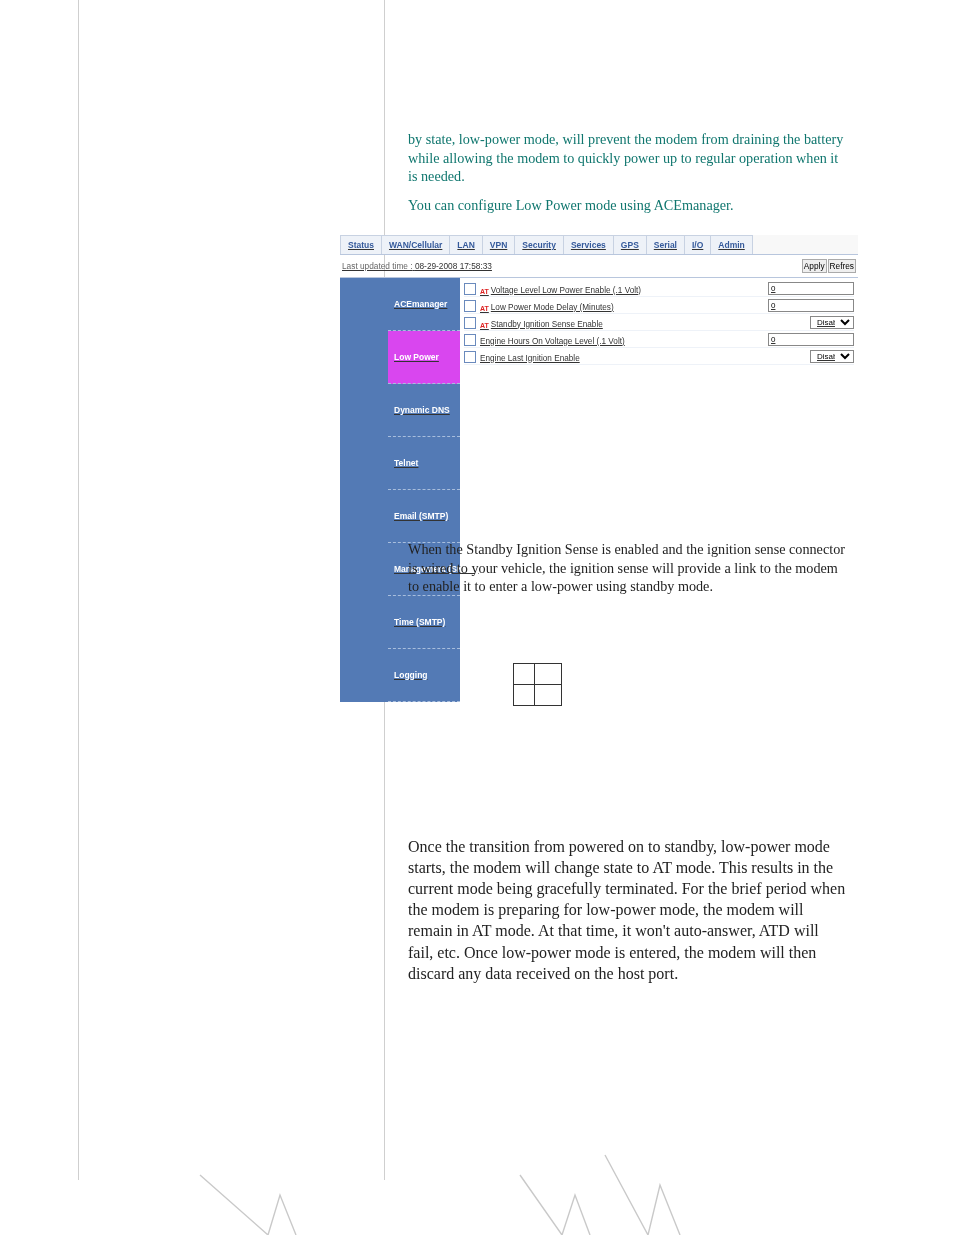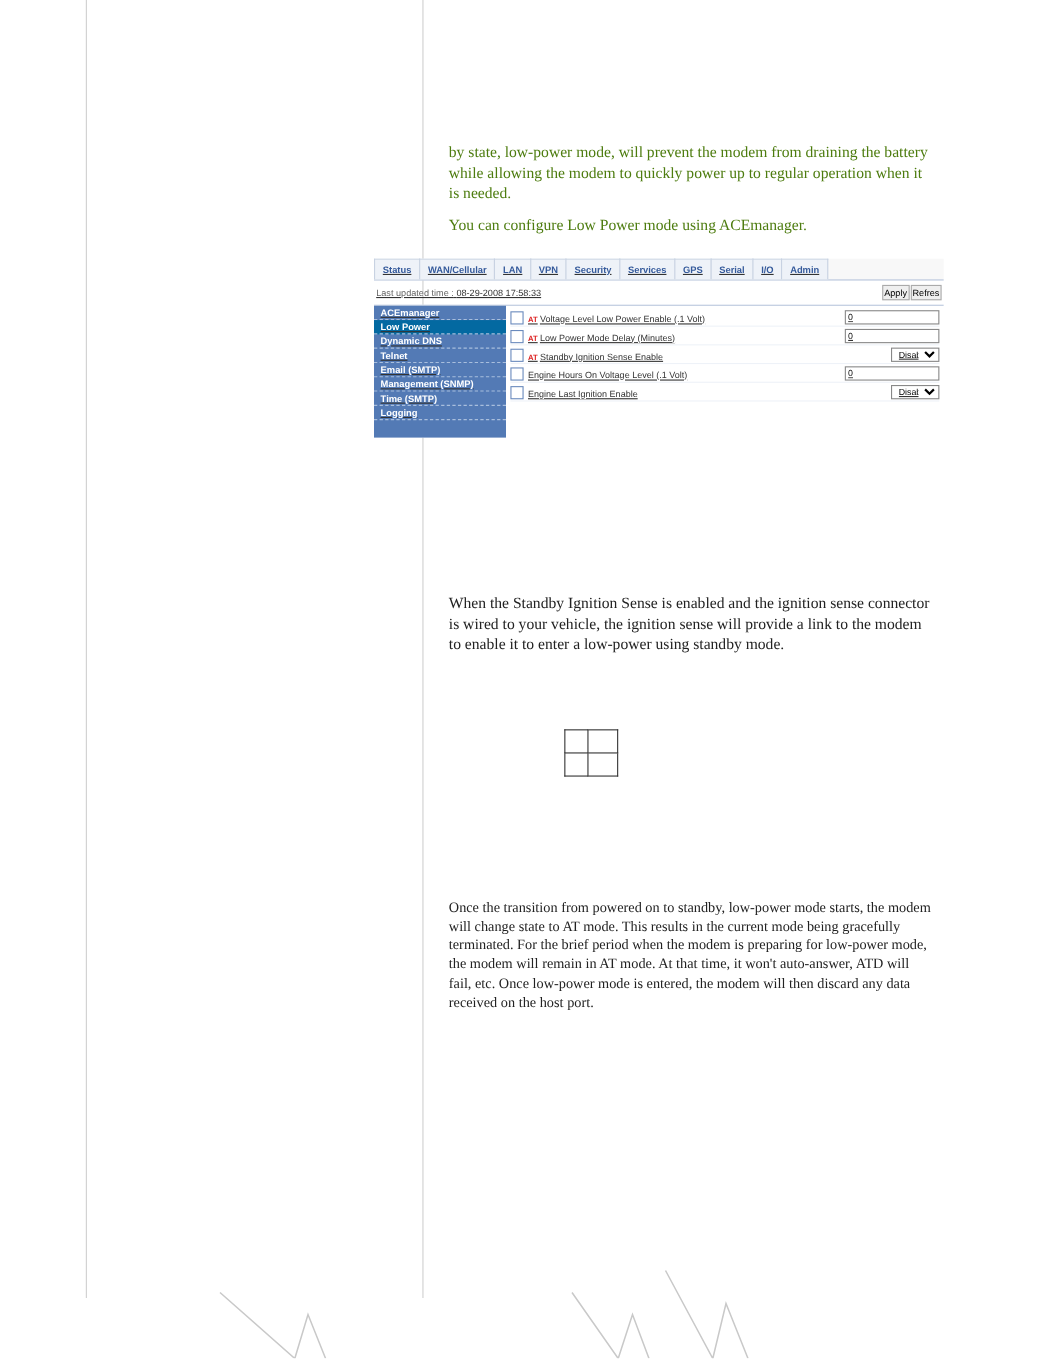"by state, low-power mode, will" .content { color: #4d7c0f -> #0f766e }
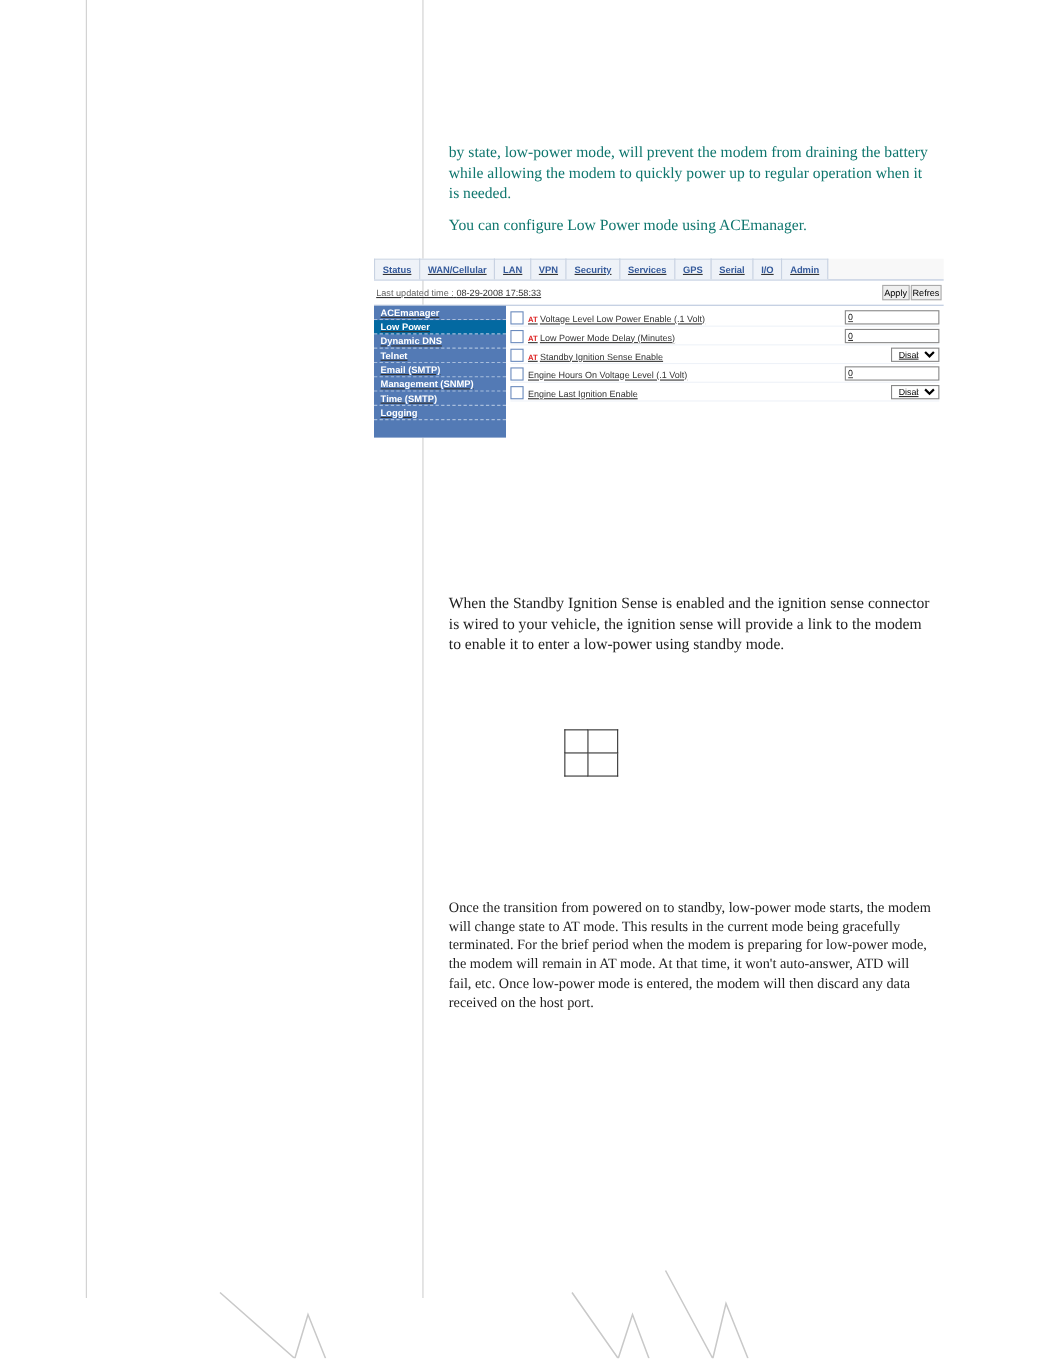"ACEmanager" .ace-sidebar-item { margin-left: none -> 48px; padding: 1px 6px -> 21px 6px }
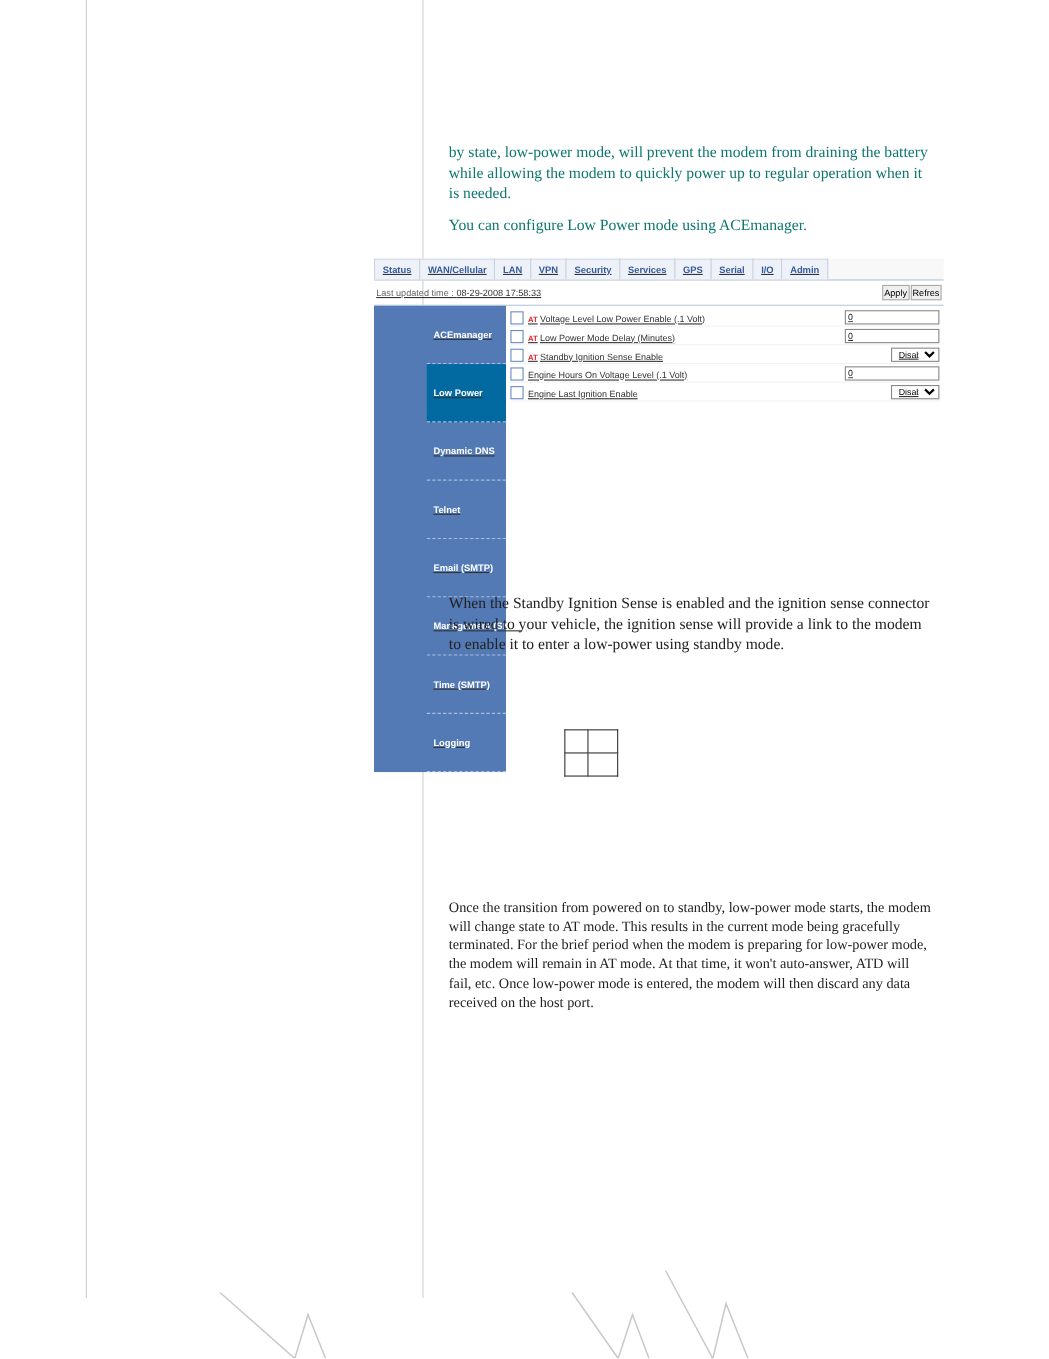"Low Power" .ace-sidebar-item.sel { background: #0369a1 -> #d946ef }
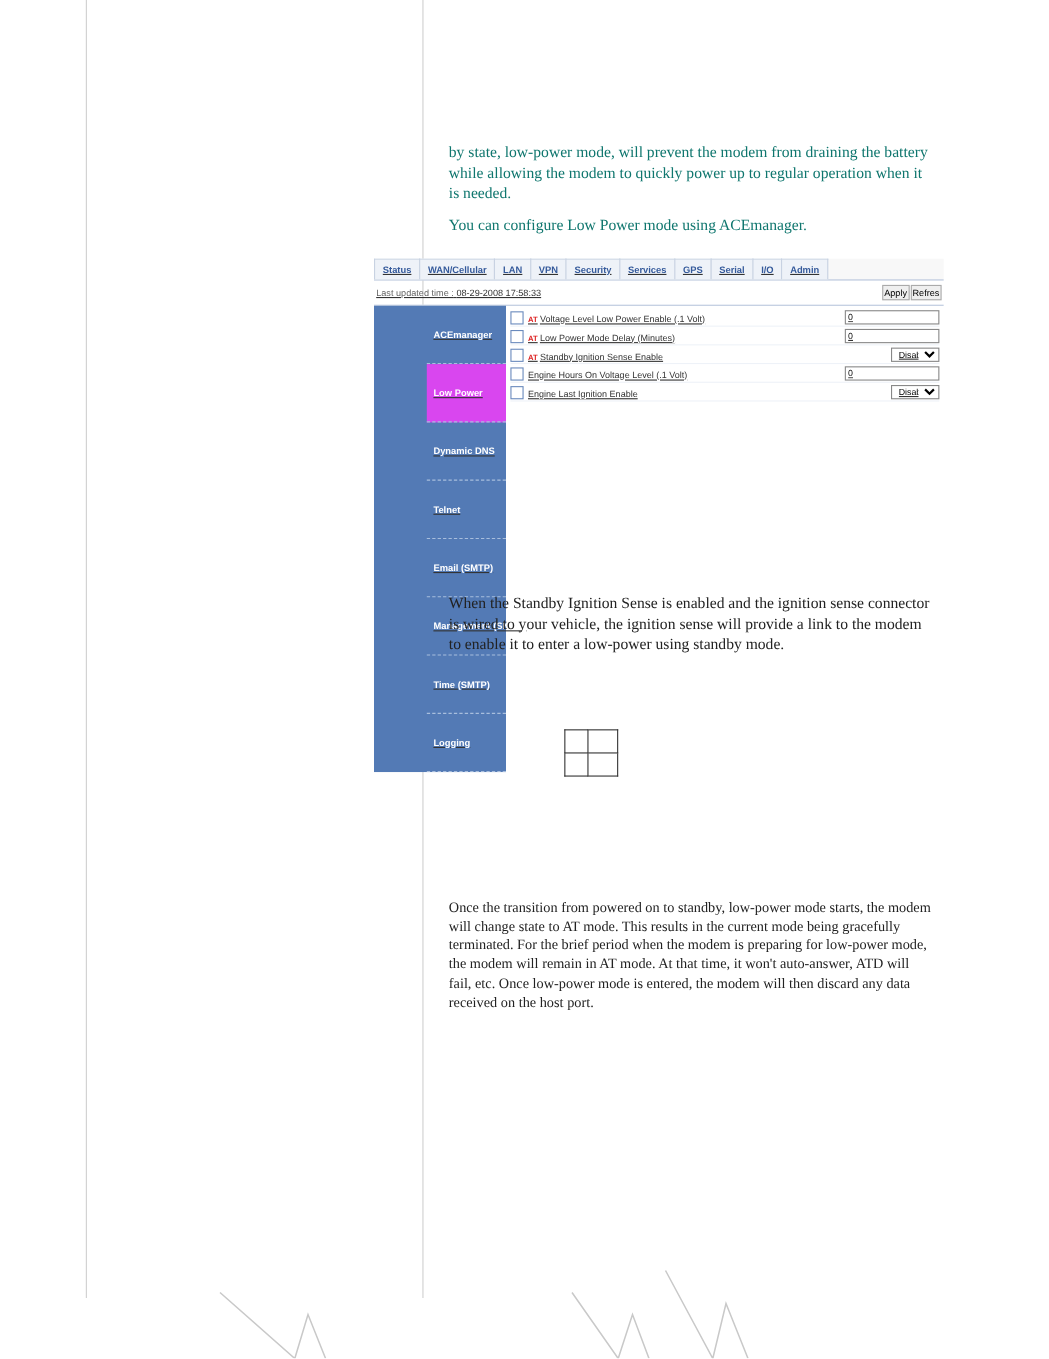"Once the transition from powered" .section3 { font-size: 13px -> 16px; top: 816px -> 836px }
